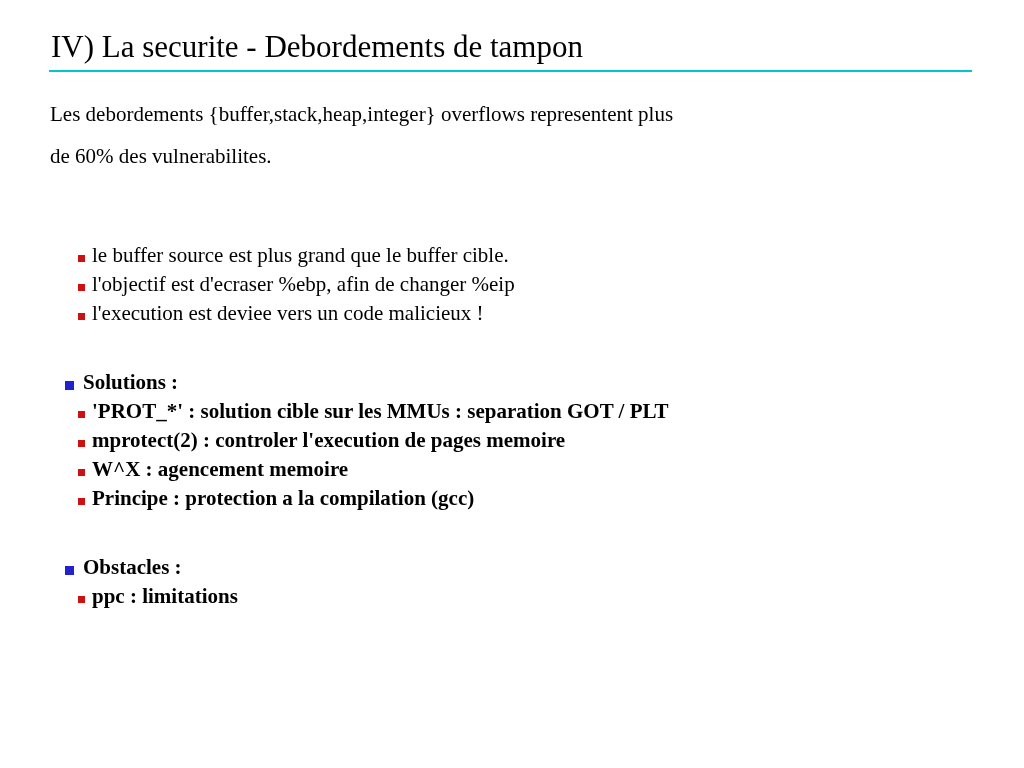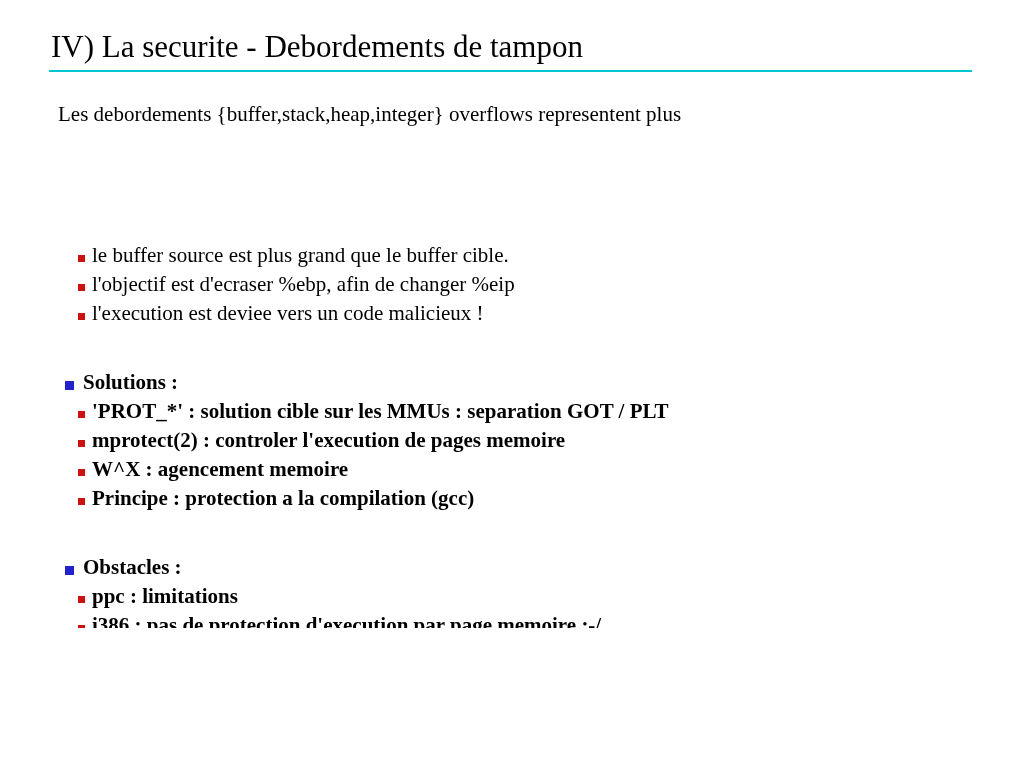"Les debordements" .intro { margin-left: 8px -> none }
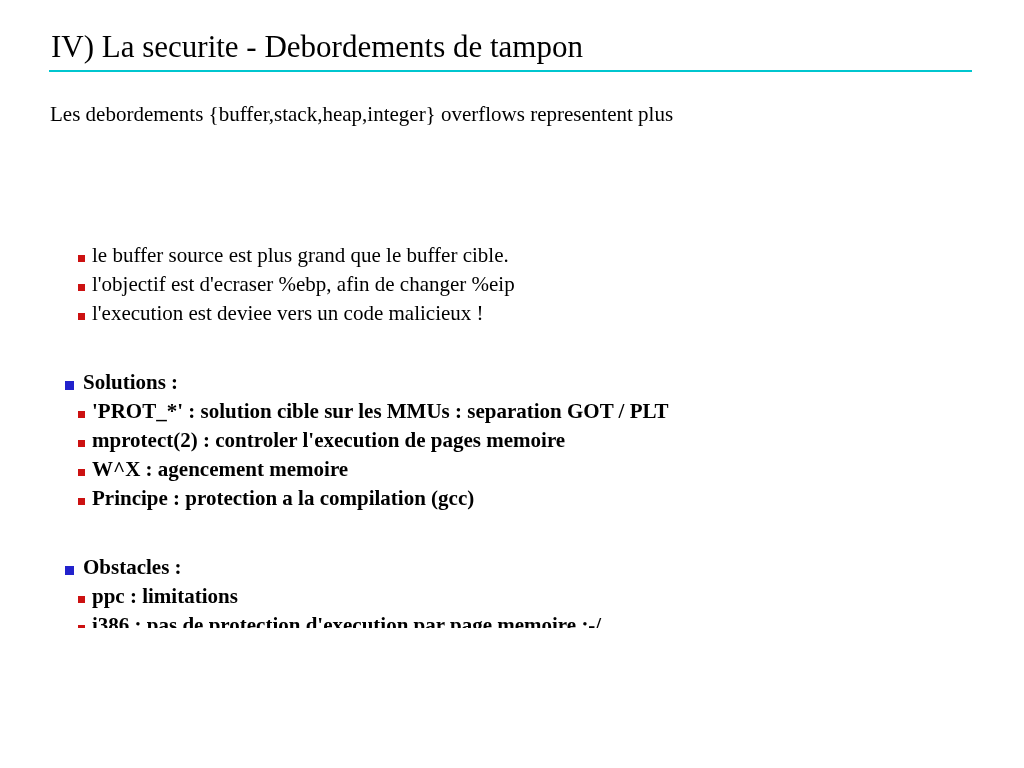"de 60% des vulnerabilites." div.intro-line { html: none -> <div>de 60% des vulnerabilites.</div> }
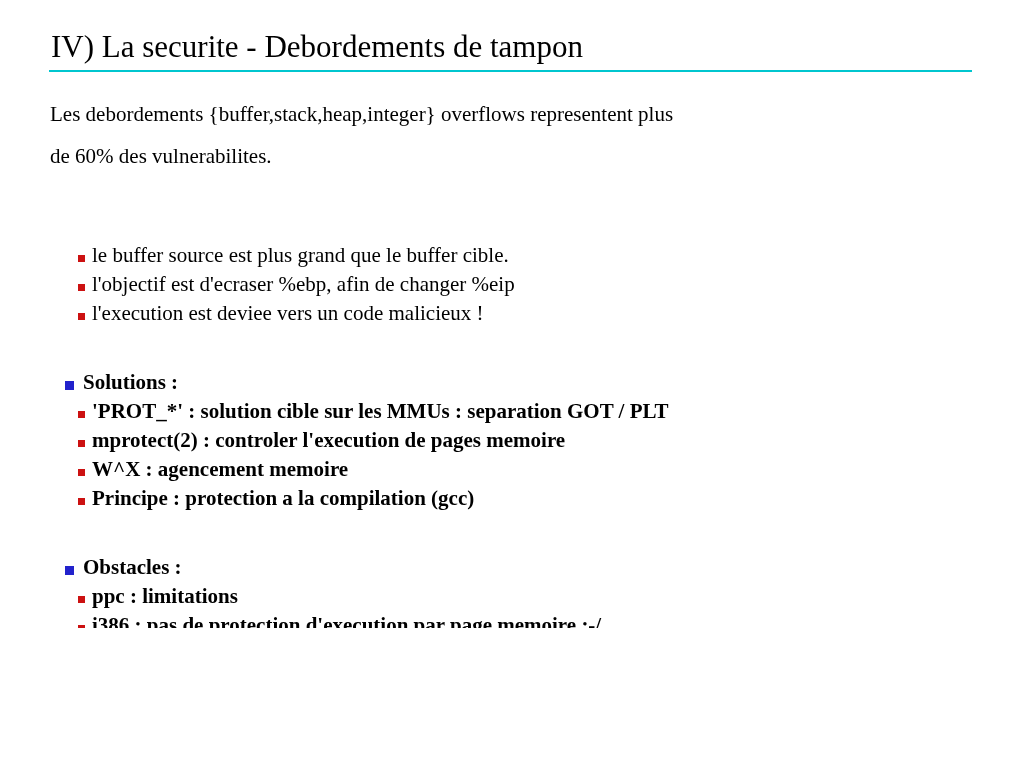"i386 : pas de protection" div.l2 { html: <div>i386 : pas de protection d'execution par page memoire :-/</div> -> none }
